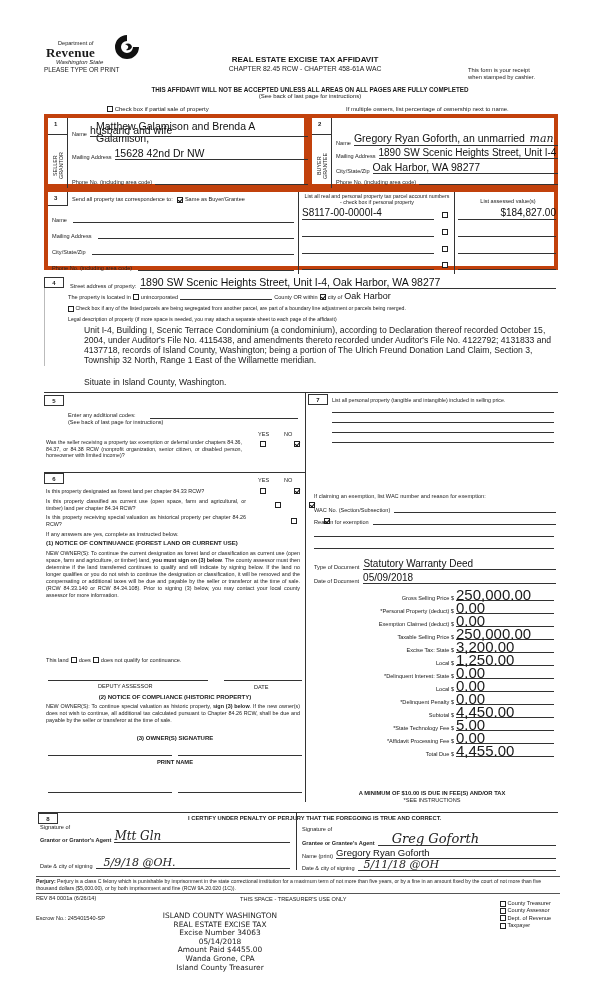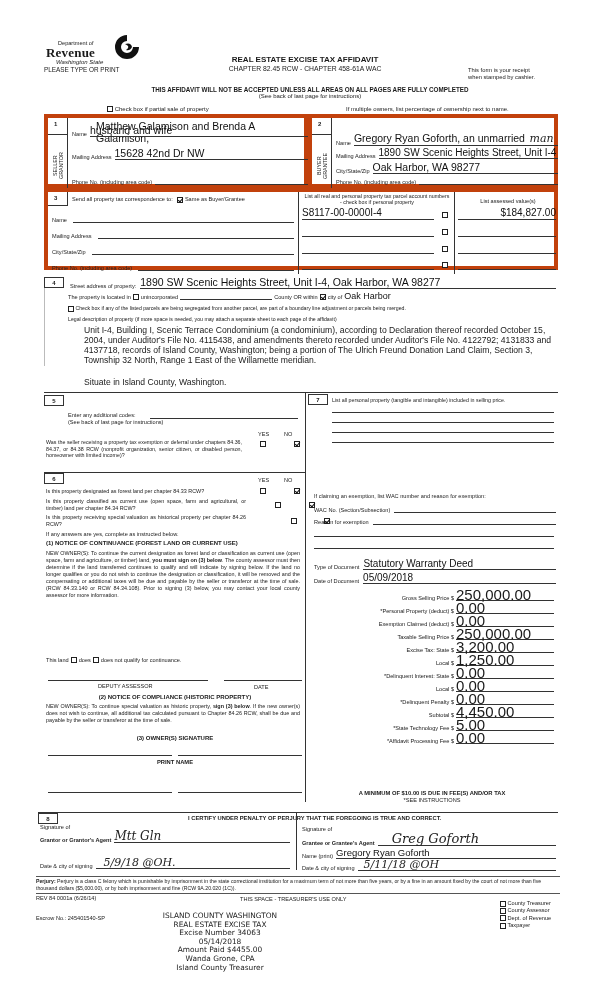"4,455.00" div.money { html: none -> <div> <span>Total Due $</span> <span>4,455.00</span> </div> }
